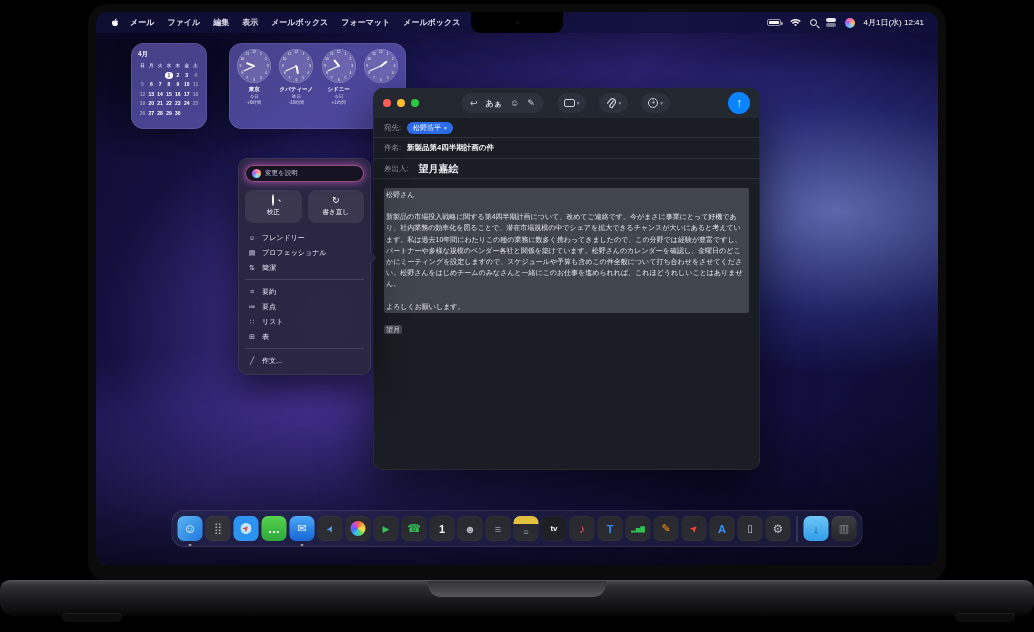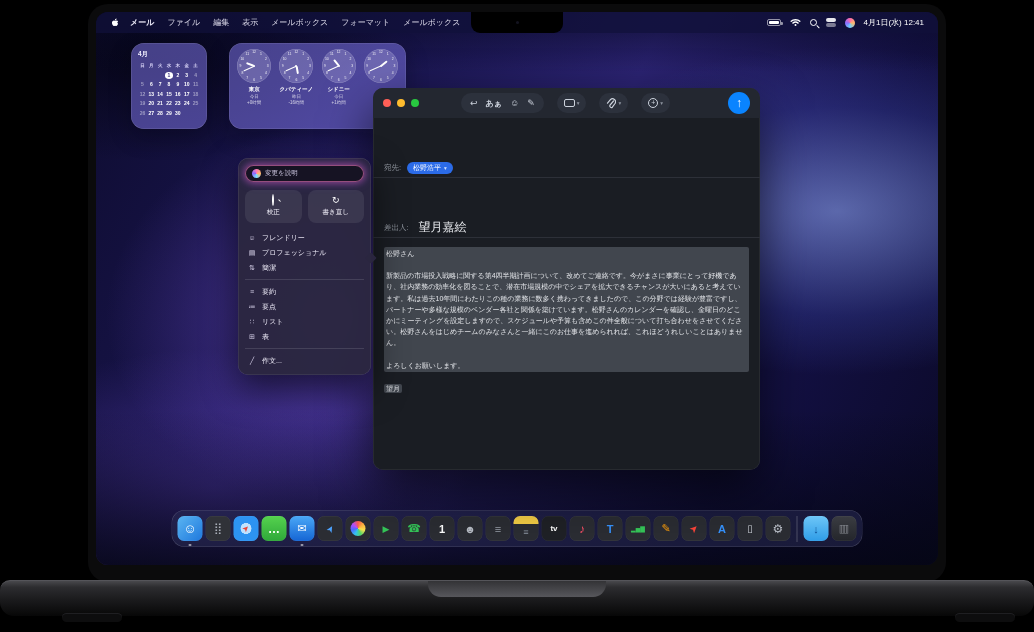"ファイル" .menu-item { font-weight: none -> bold }
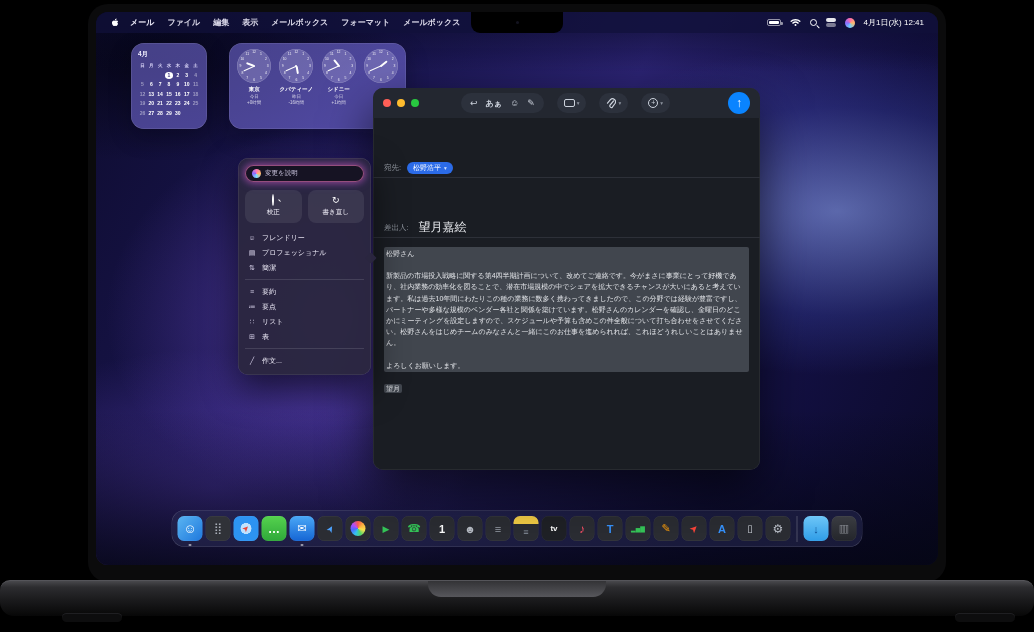"宛先:" .field-row { margin-top: 40px -> none }
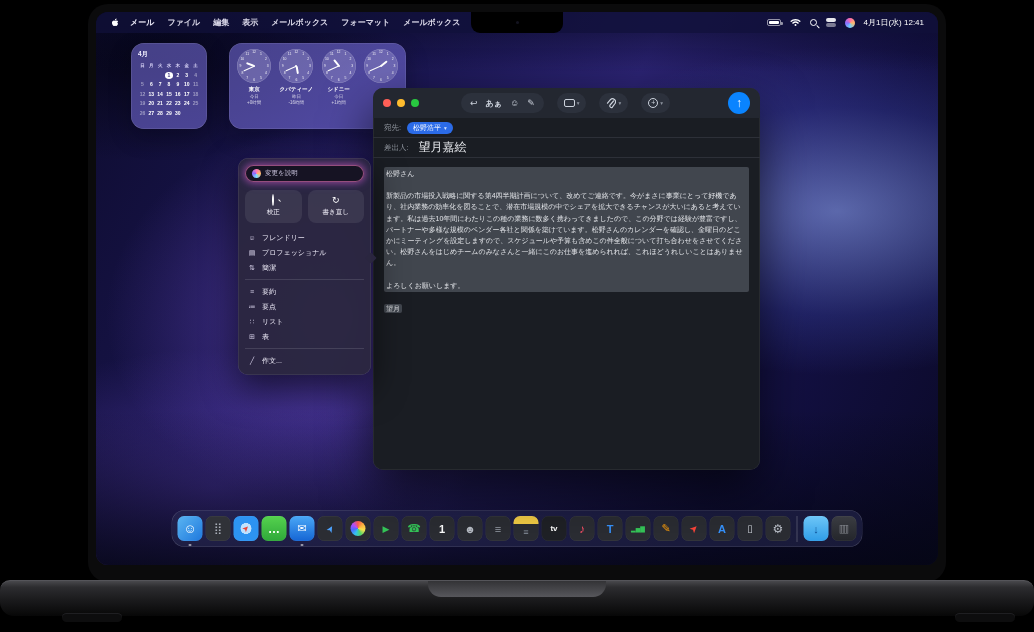"件名:" div.field-row { html: none -> <div> <span>件名:</span> <span>新製品第4四半期計画の件</span> </div> }
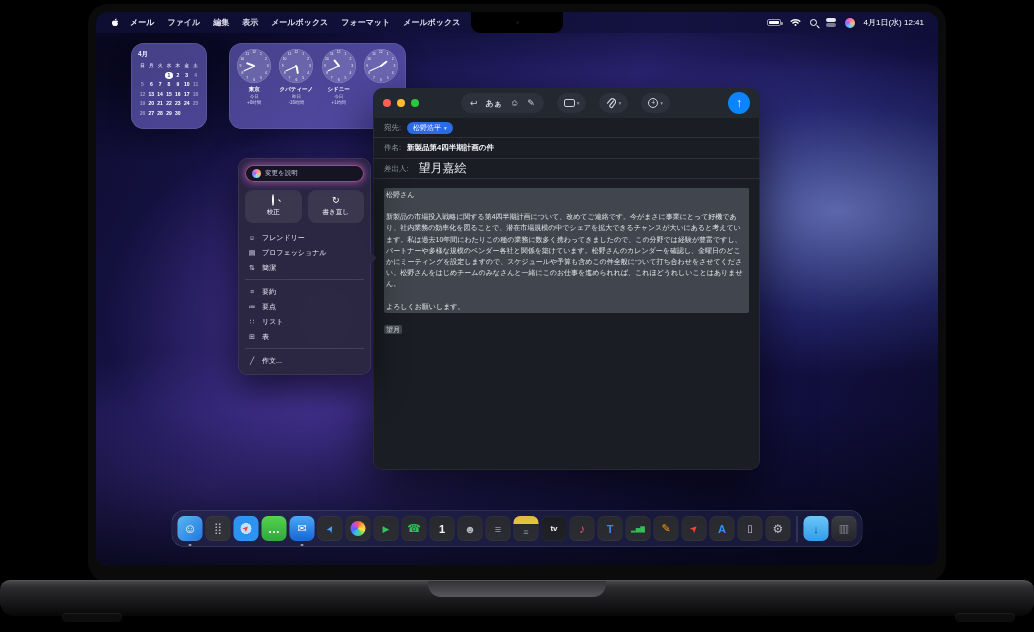"望月嘉絵" .f-from-name { font-size: 12px -> 10px; font-weight: none -> bold }
